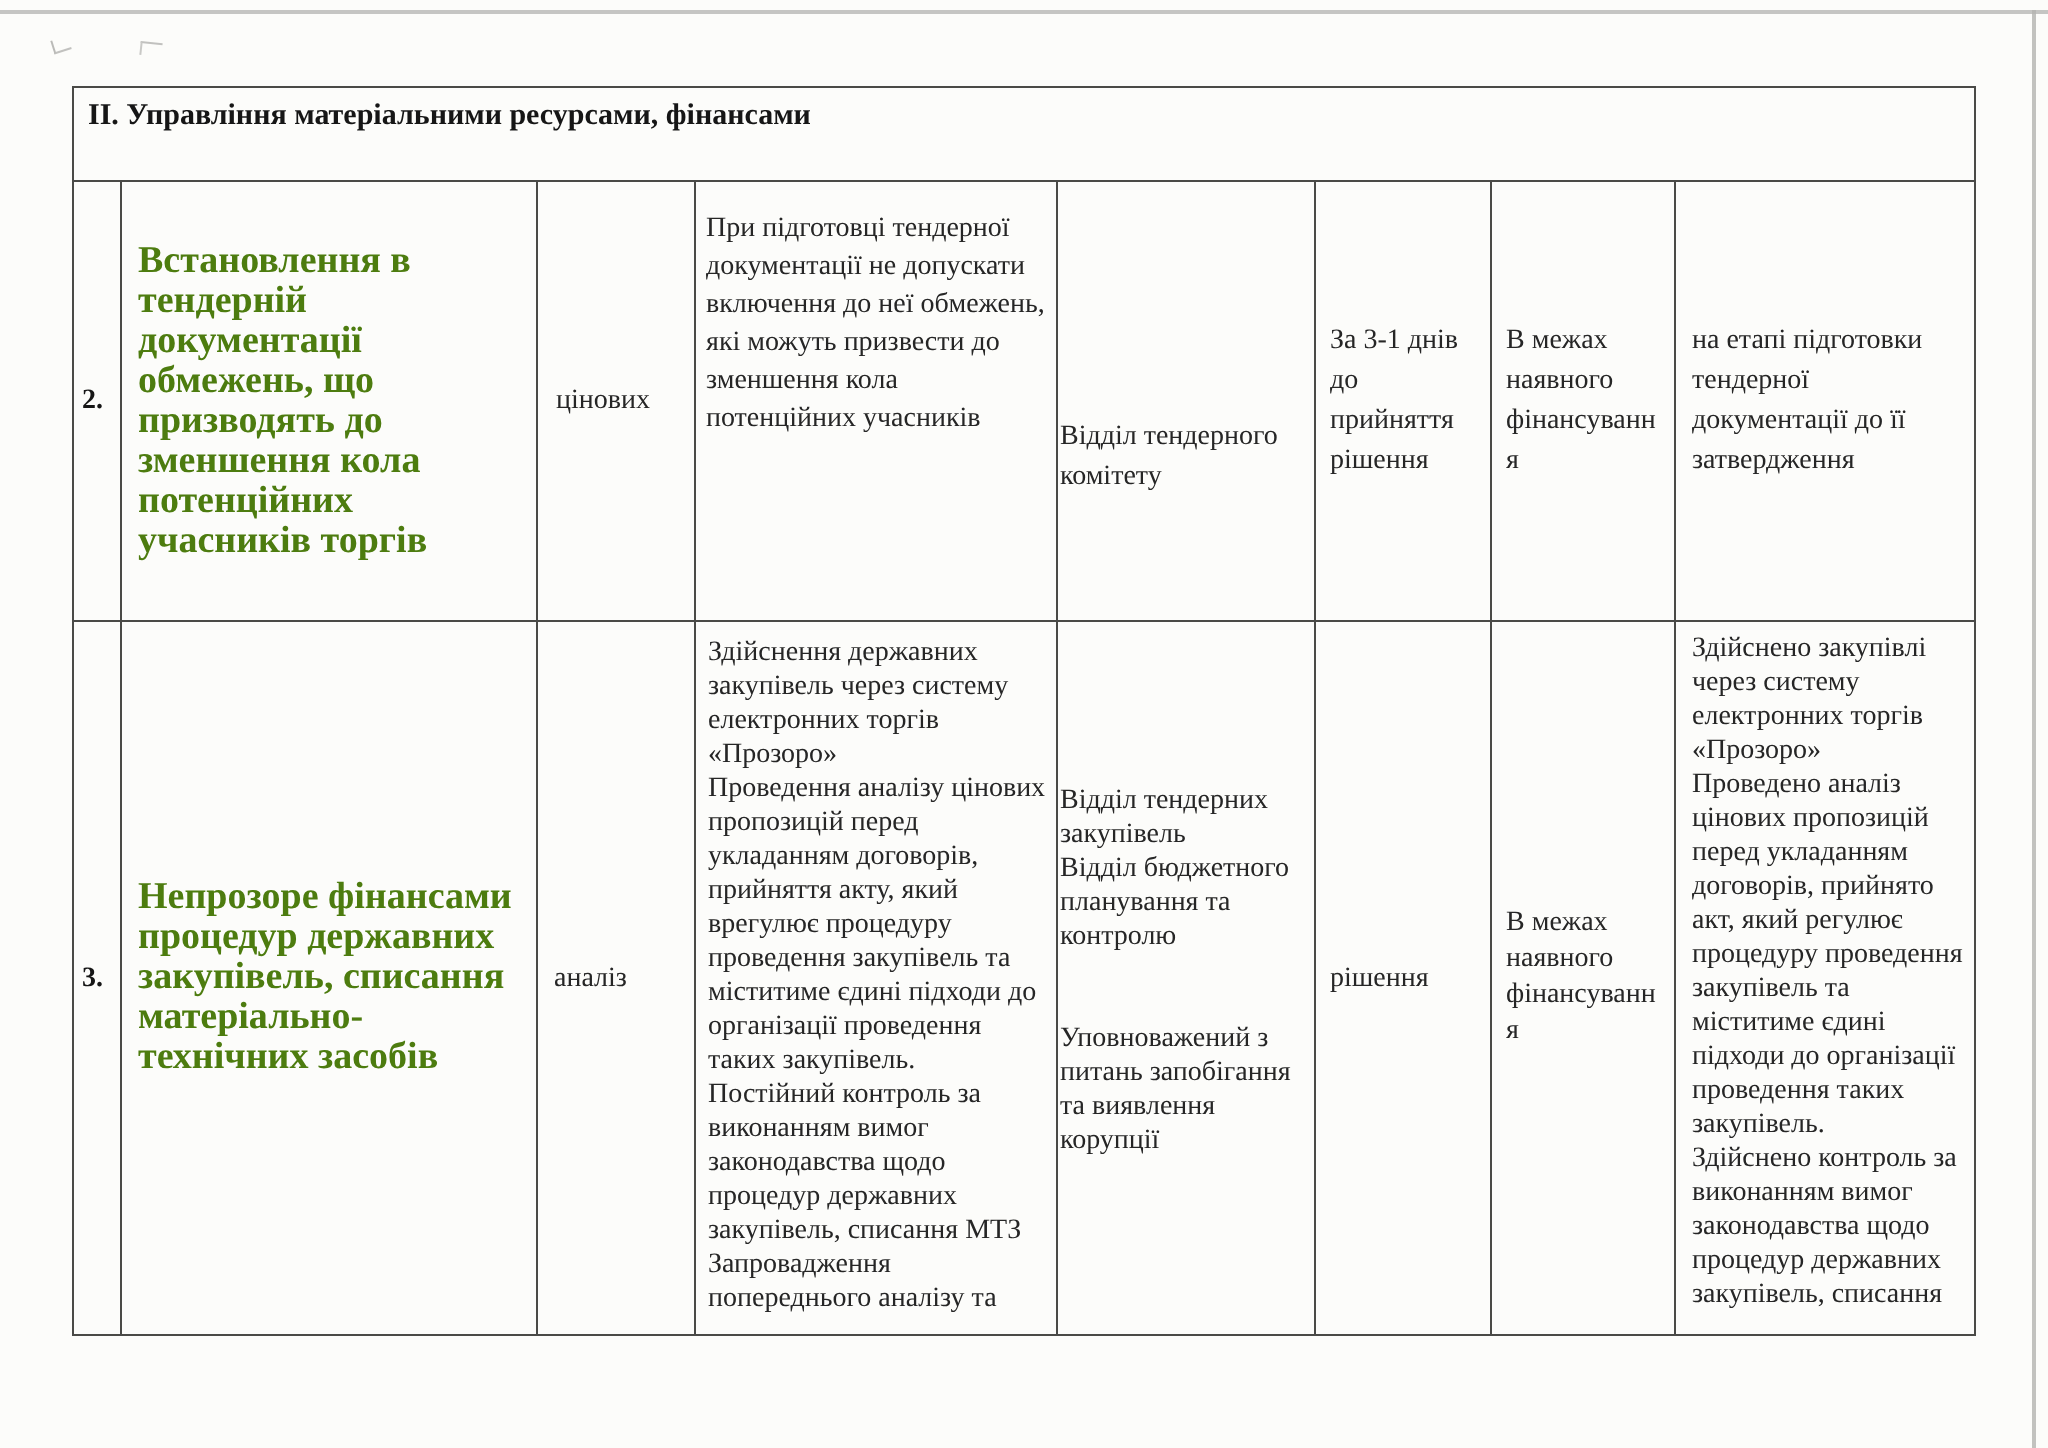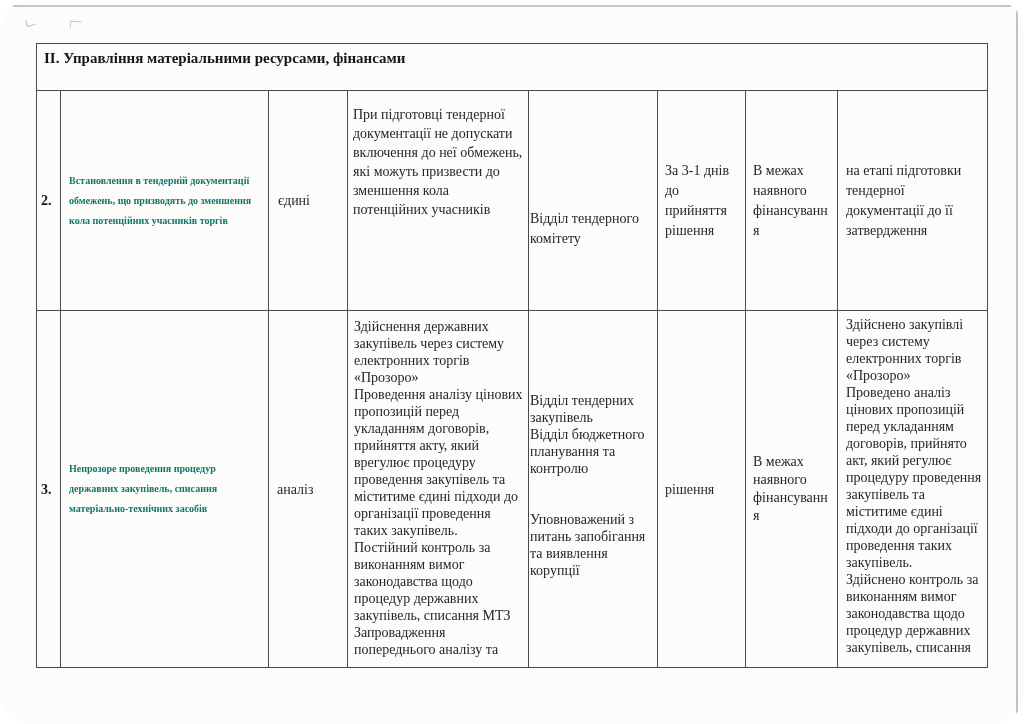"II. Управління матеріальними ресурсами," .page { border-radius: 31px -> none }
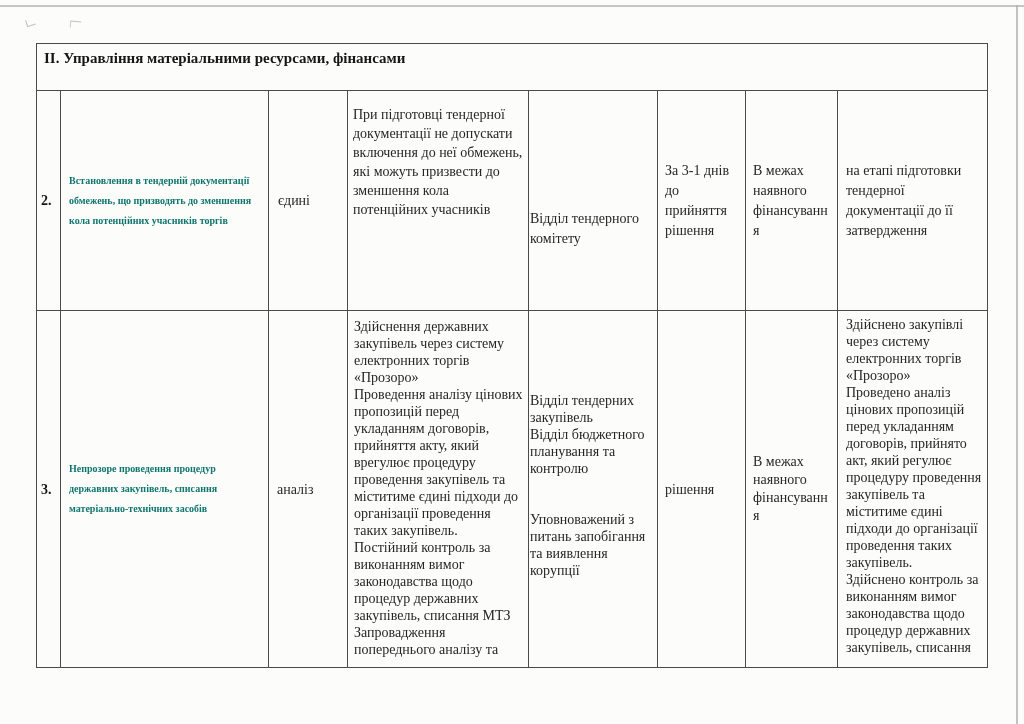"Встановлення в тендерній документації" td.bold-risk { color: #0f766e -> #4d7c0f; font-size: 10px -> 19px }
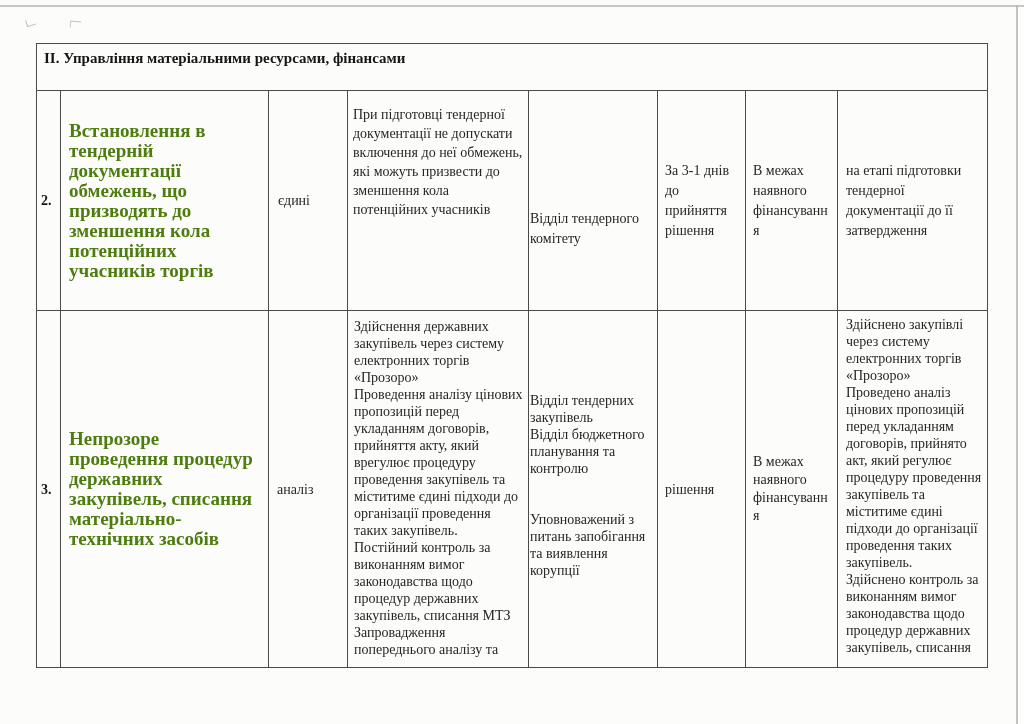"єдині" td.level { text: єдині -> цінових }
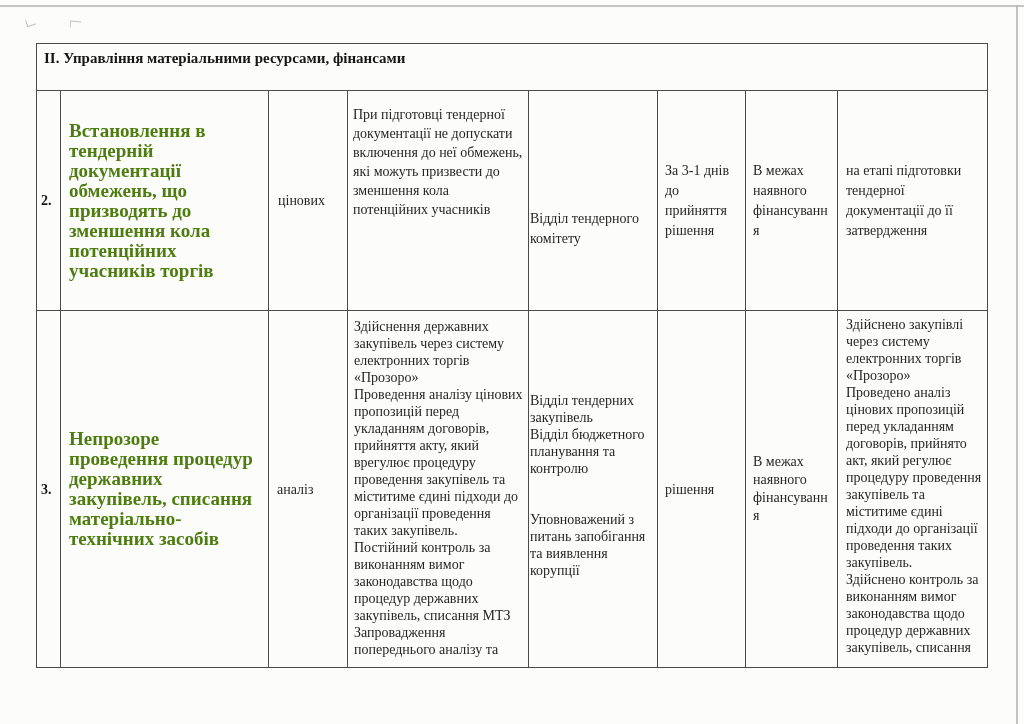"Непрозоре проведення процедур державних" td.bold-risk { text: проведення -> фінансами }
